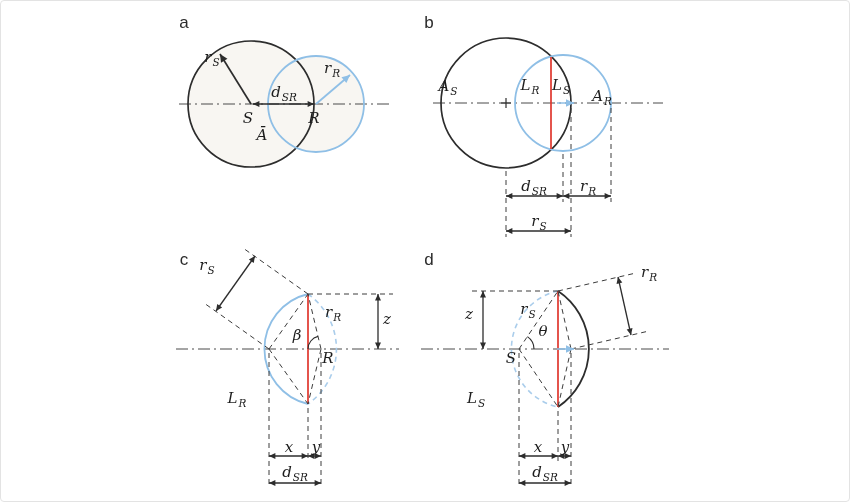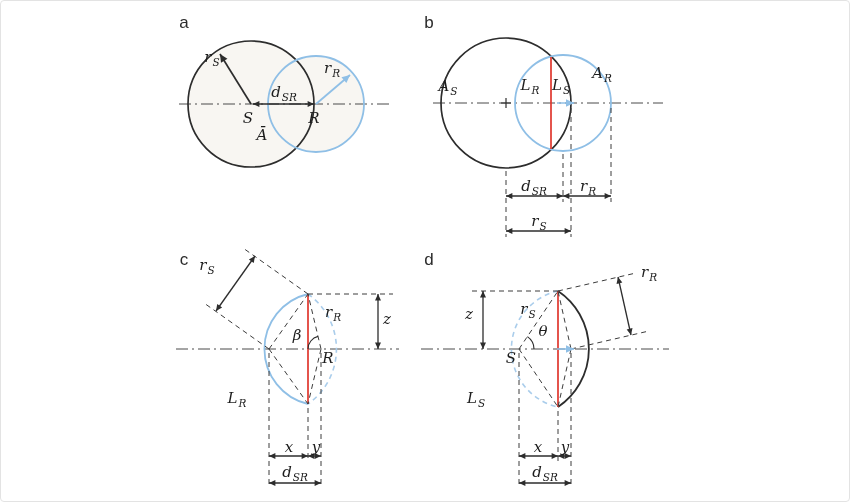"AR" div.lbl { top: 72px -> 95px }
